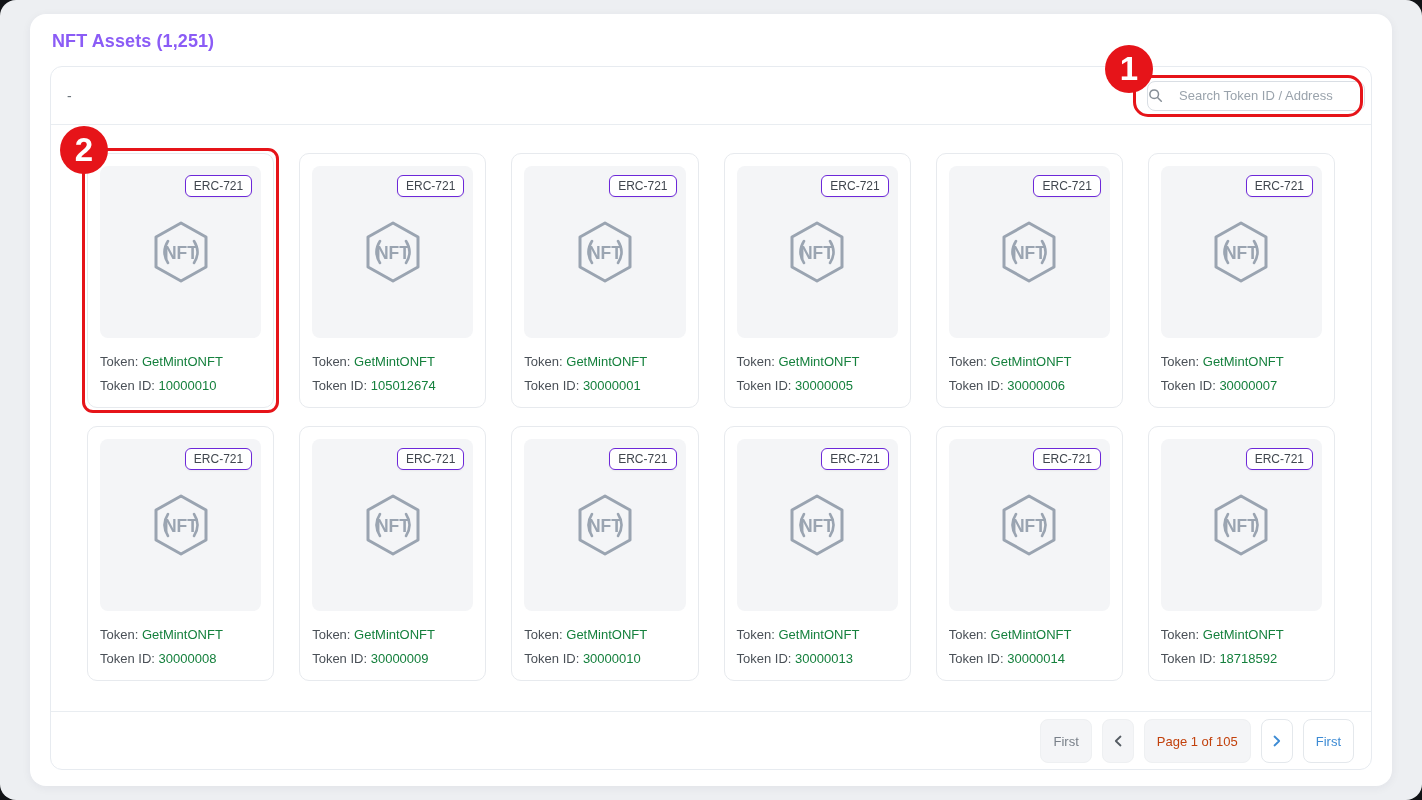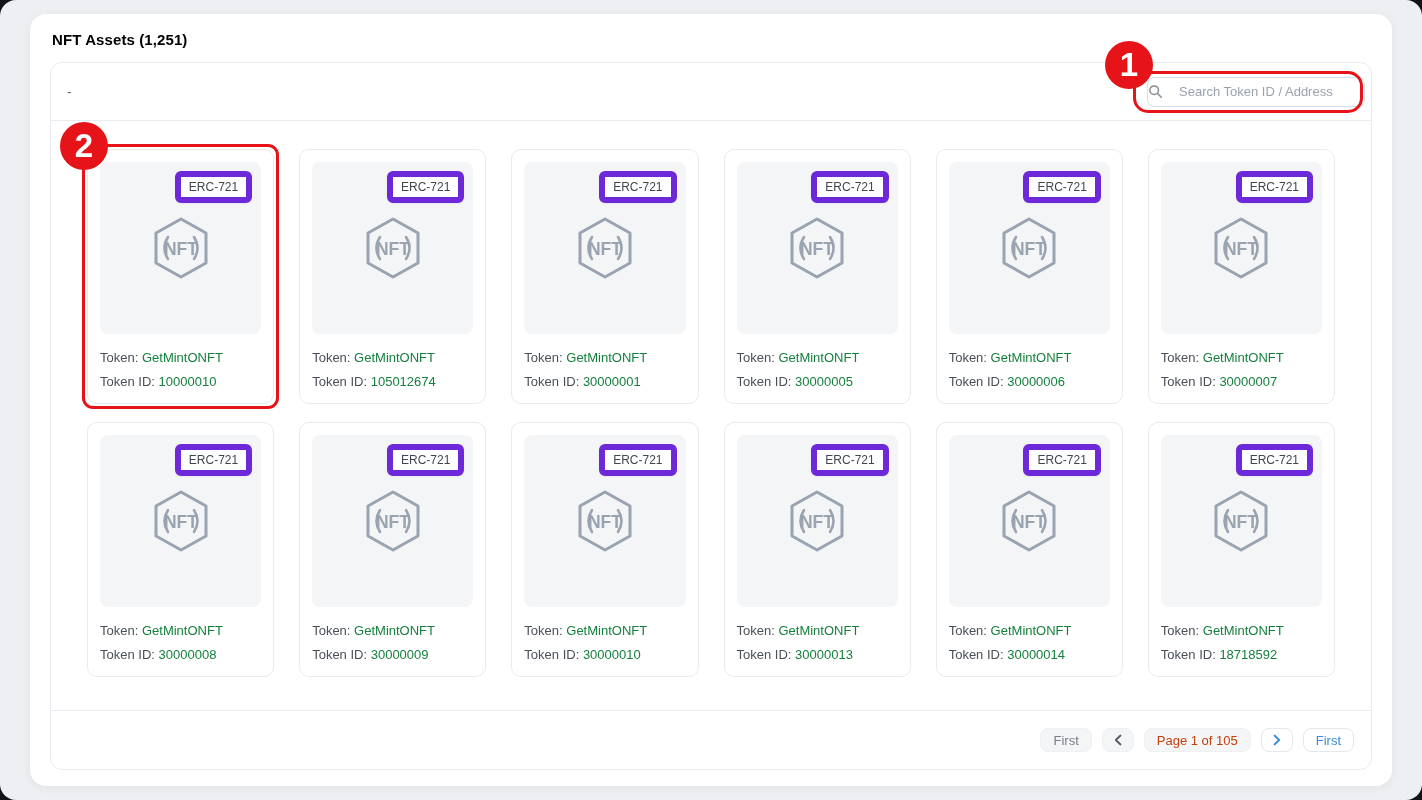"NFT Assets (1,251)" .page-title { color: #000000 -> #8b5cf6; font-size: 15px -> 18px }
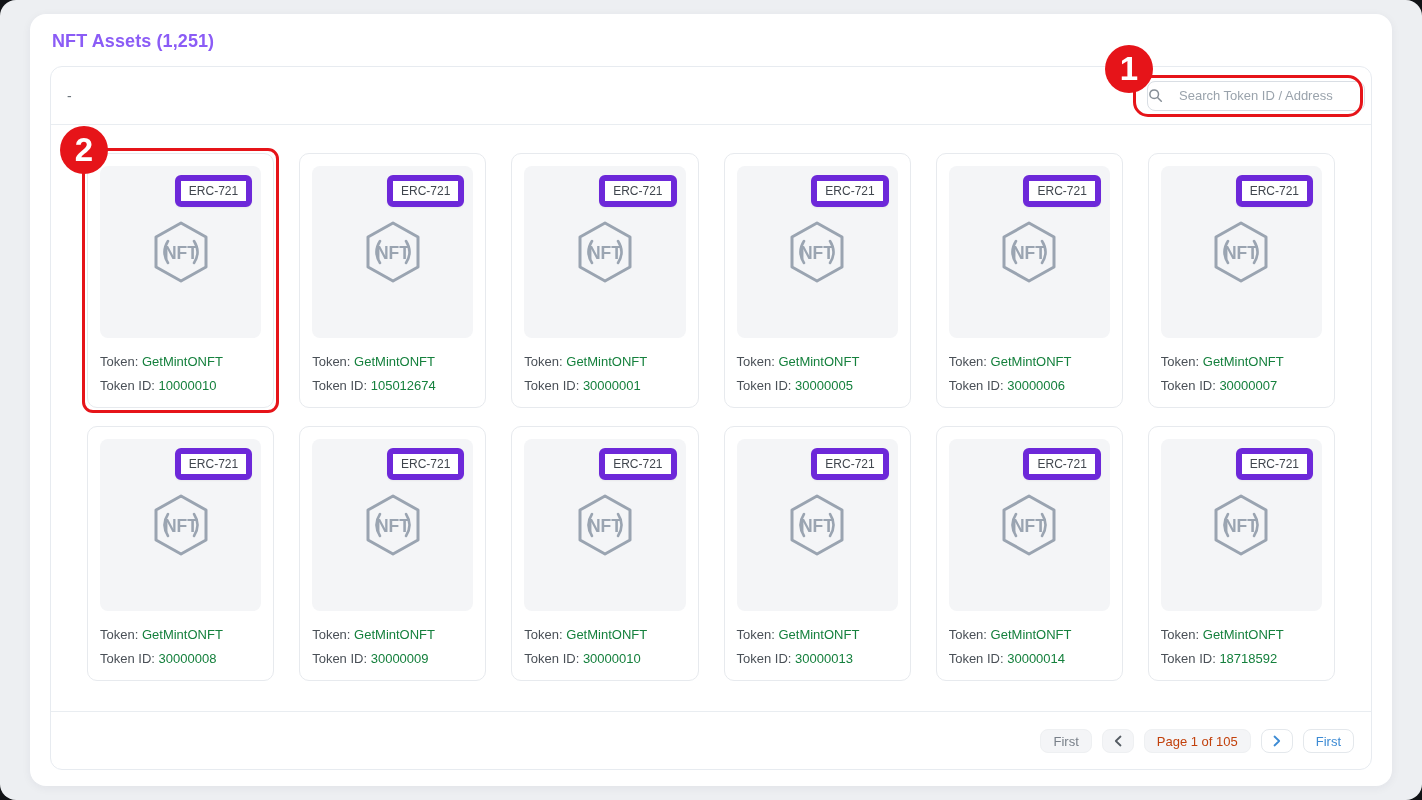"ERC-721" .badge { border: 6px solid #6d28d9 -> 1px solid #6d28d9 }
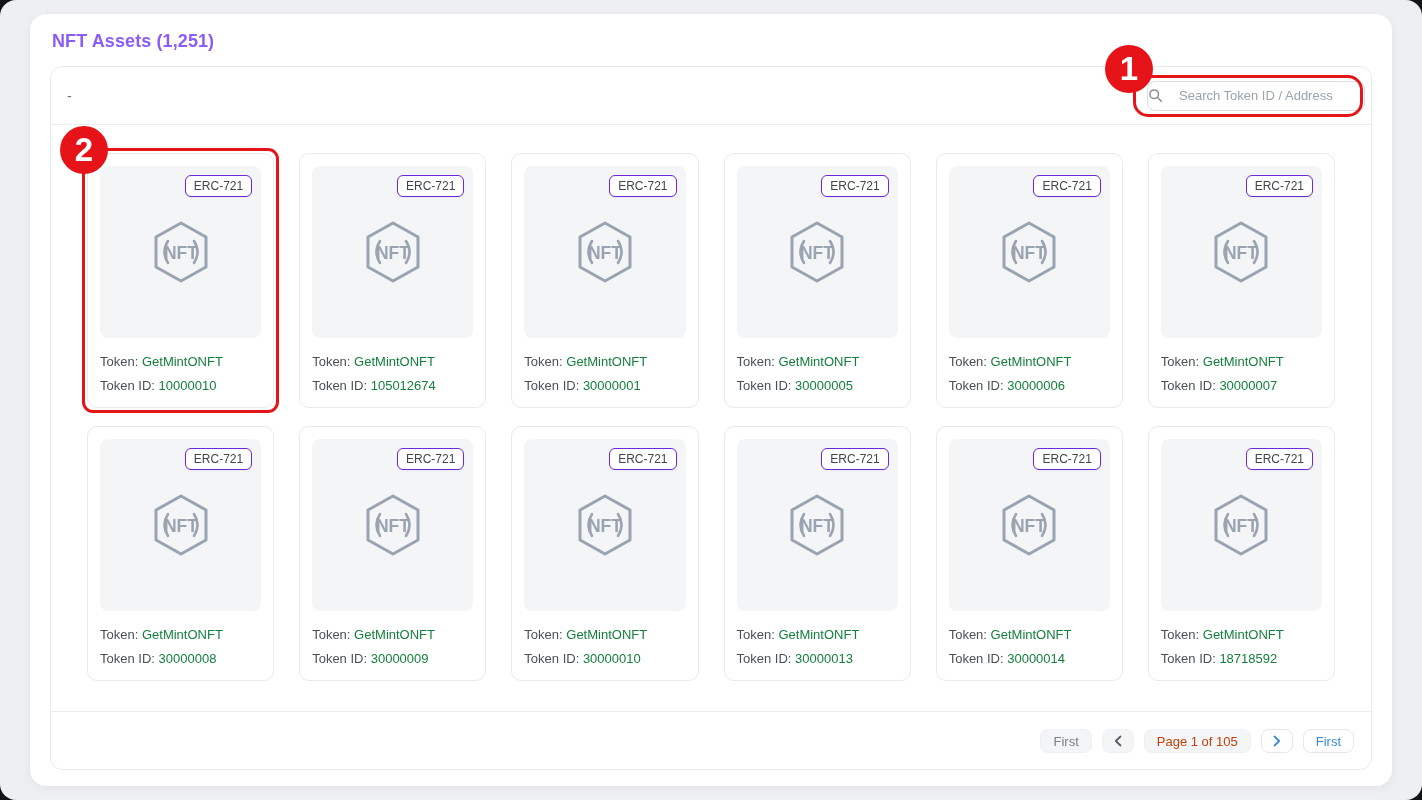"First" .pg-btn { height: 24px -> 44px }
